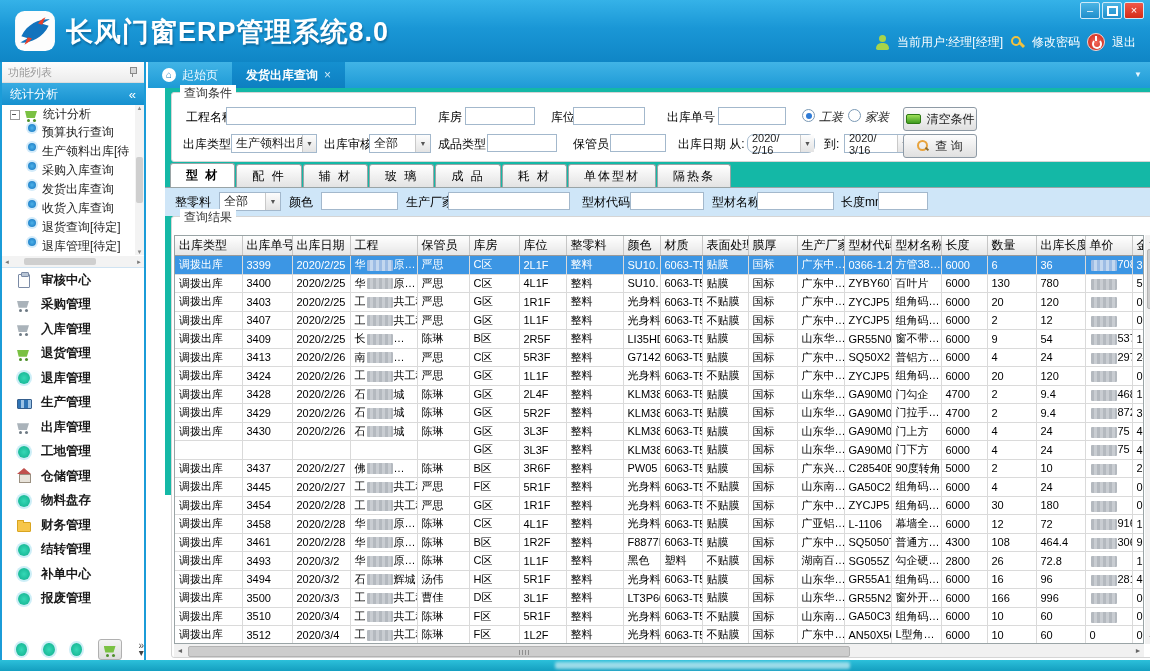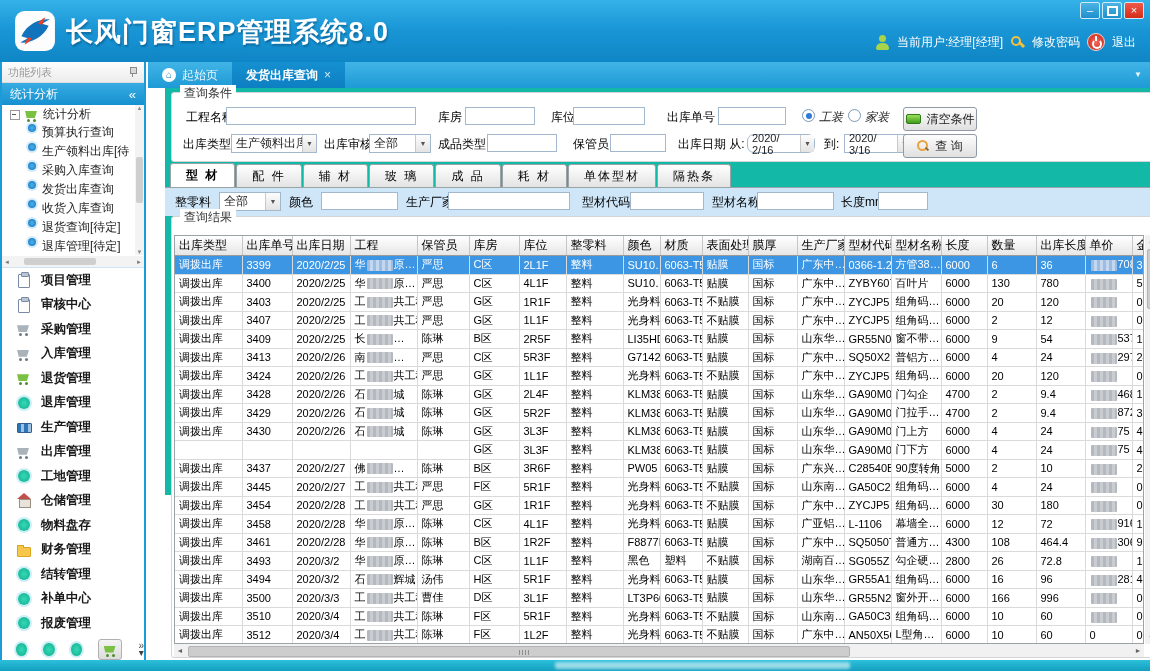"项目管理" div.menu-item { html: <div> <span></span> <span>项目管理</span> </div> -> none }
